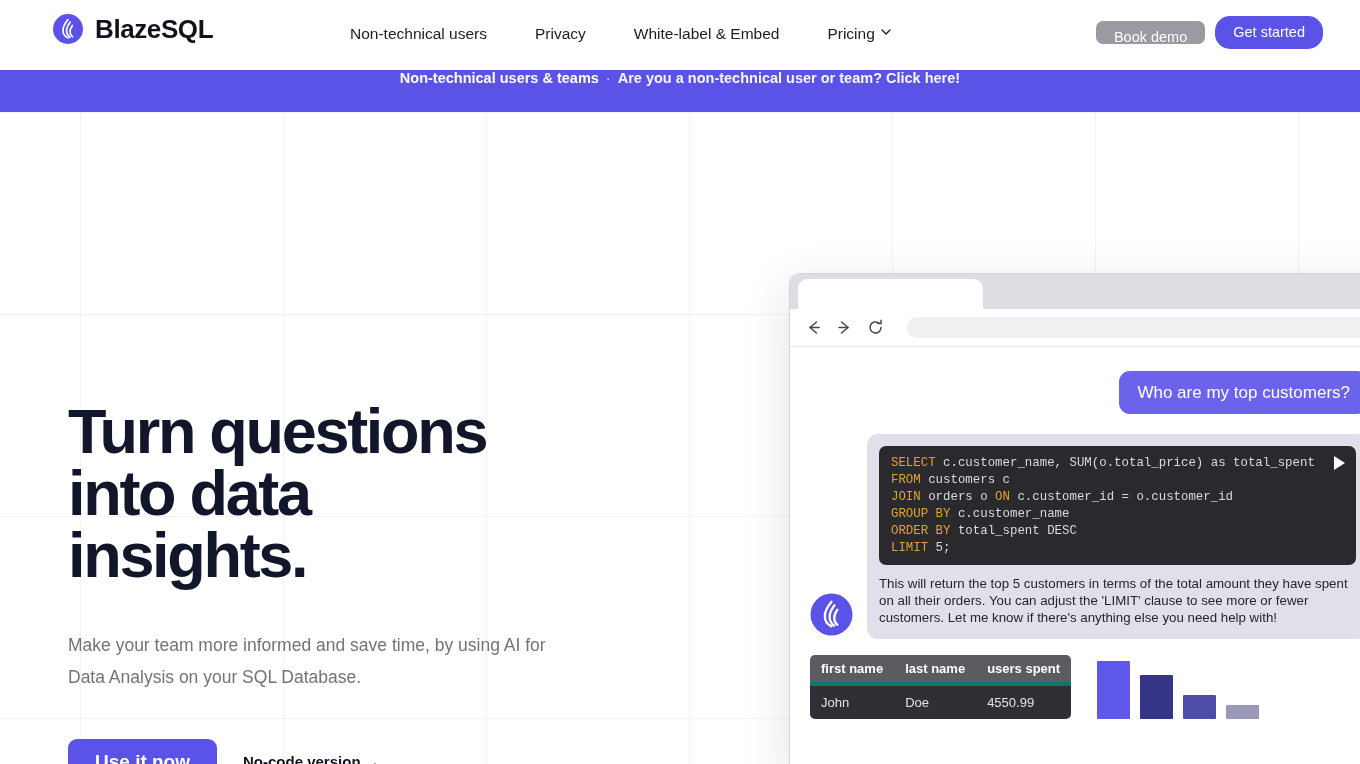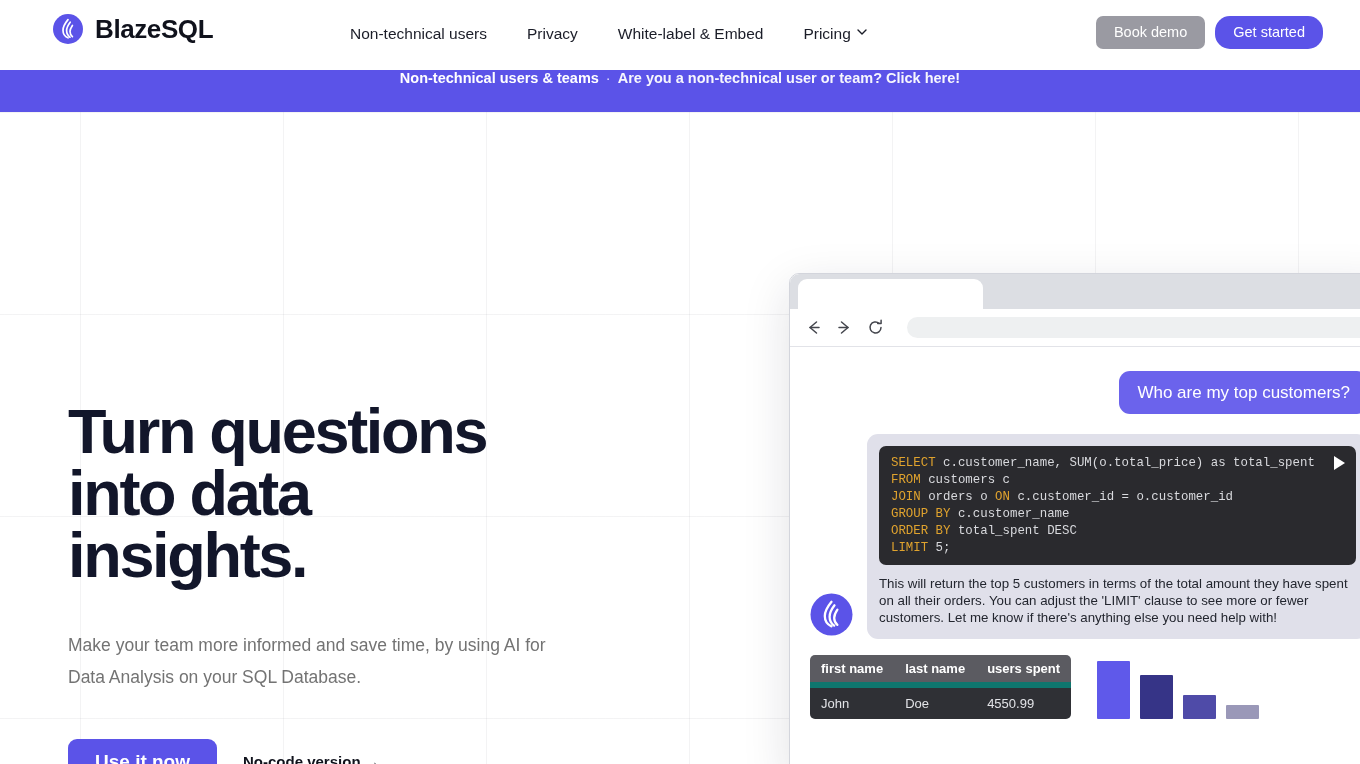"Non-technical users" .nav { gap: 0 -> 8px }
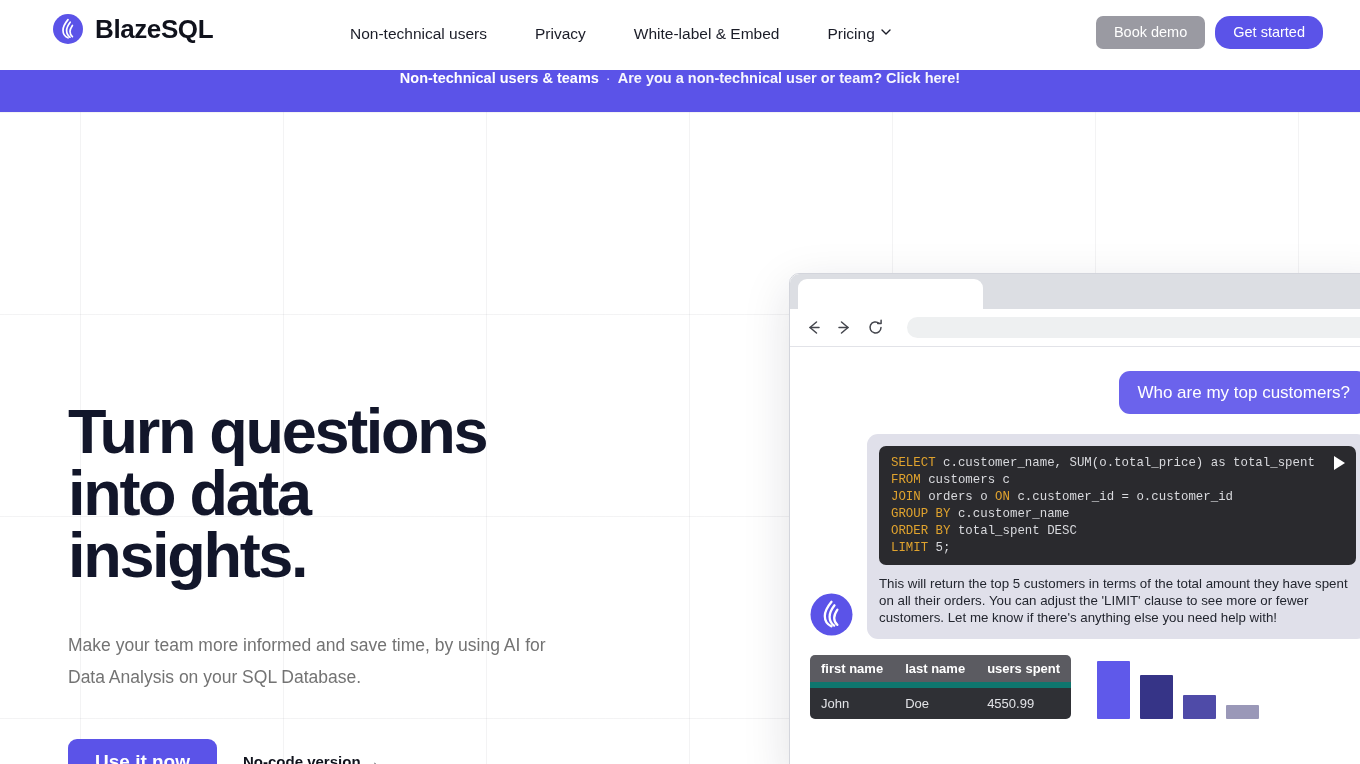"Book demo" .btn-demo { height: 33px -> 23px }
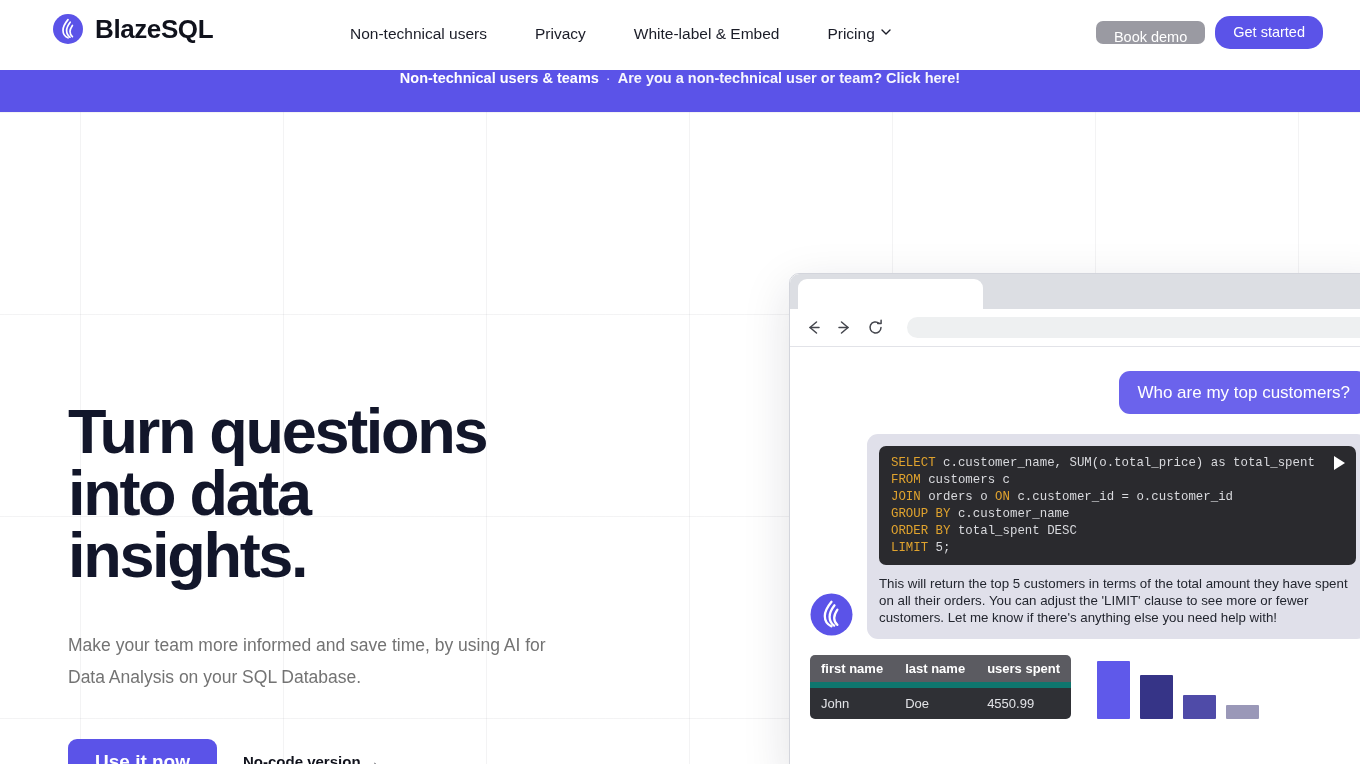"John" .rtable td { border-top: 6px solid #0f766e -> 4px solid #0f766e }
